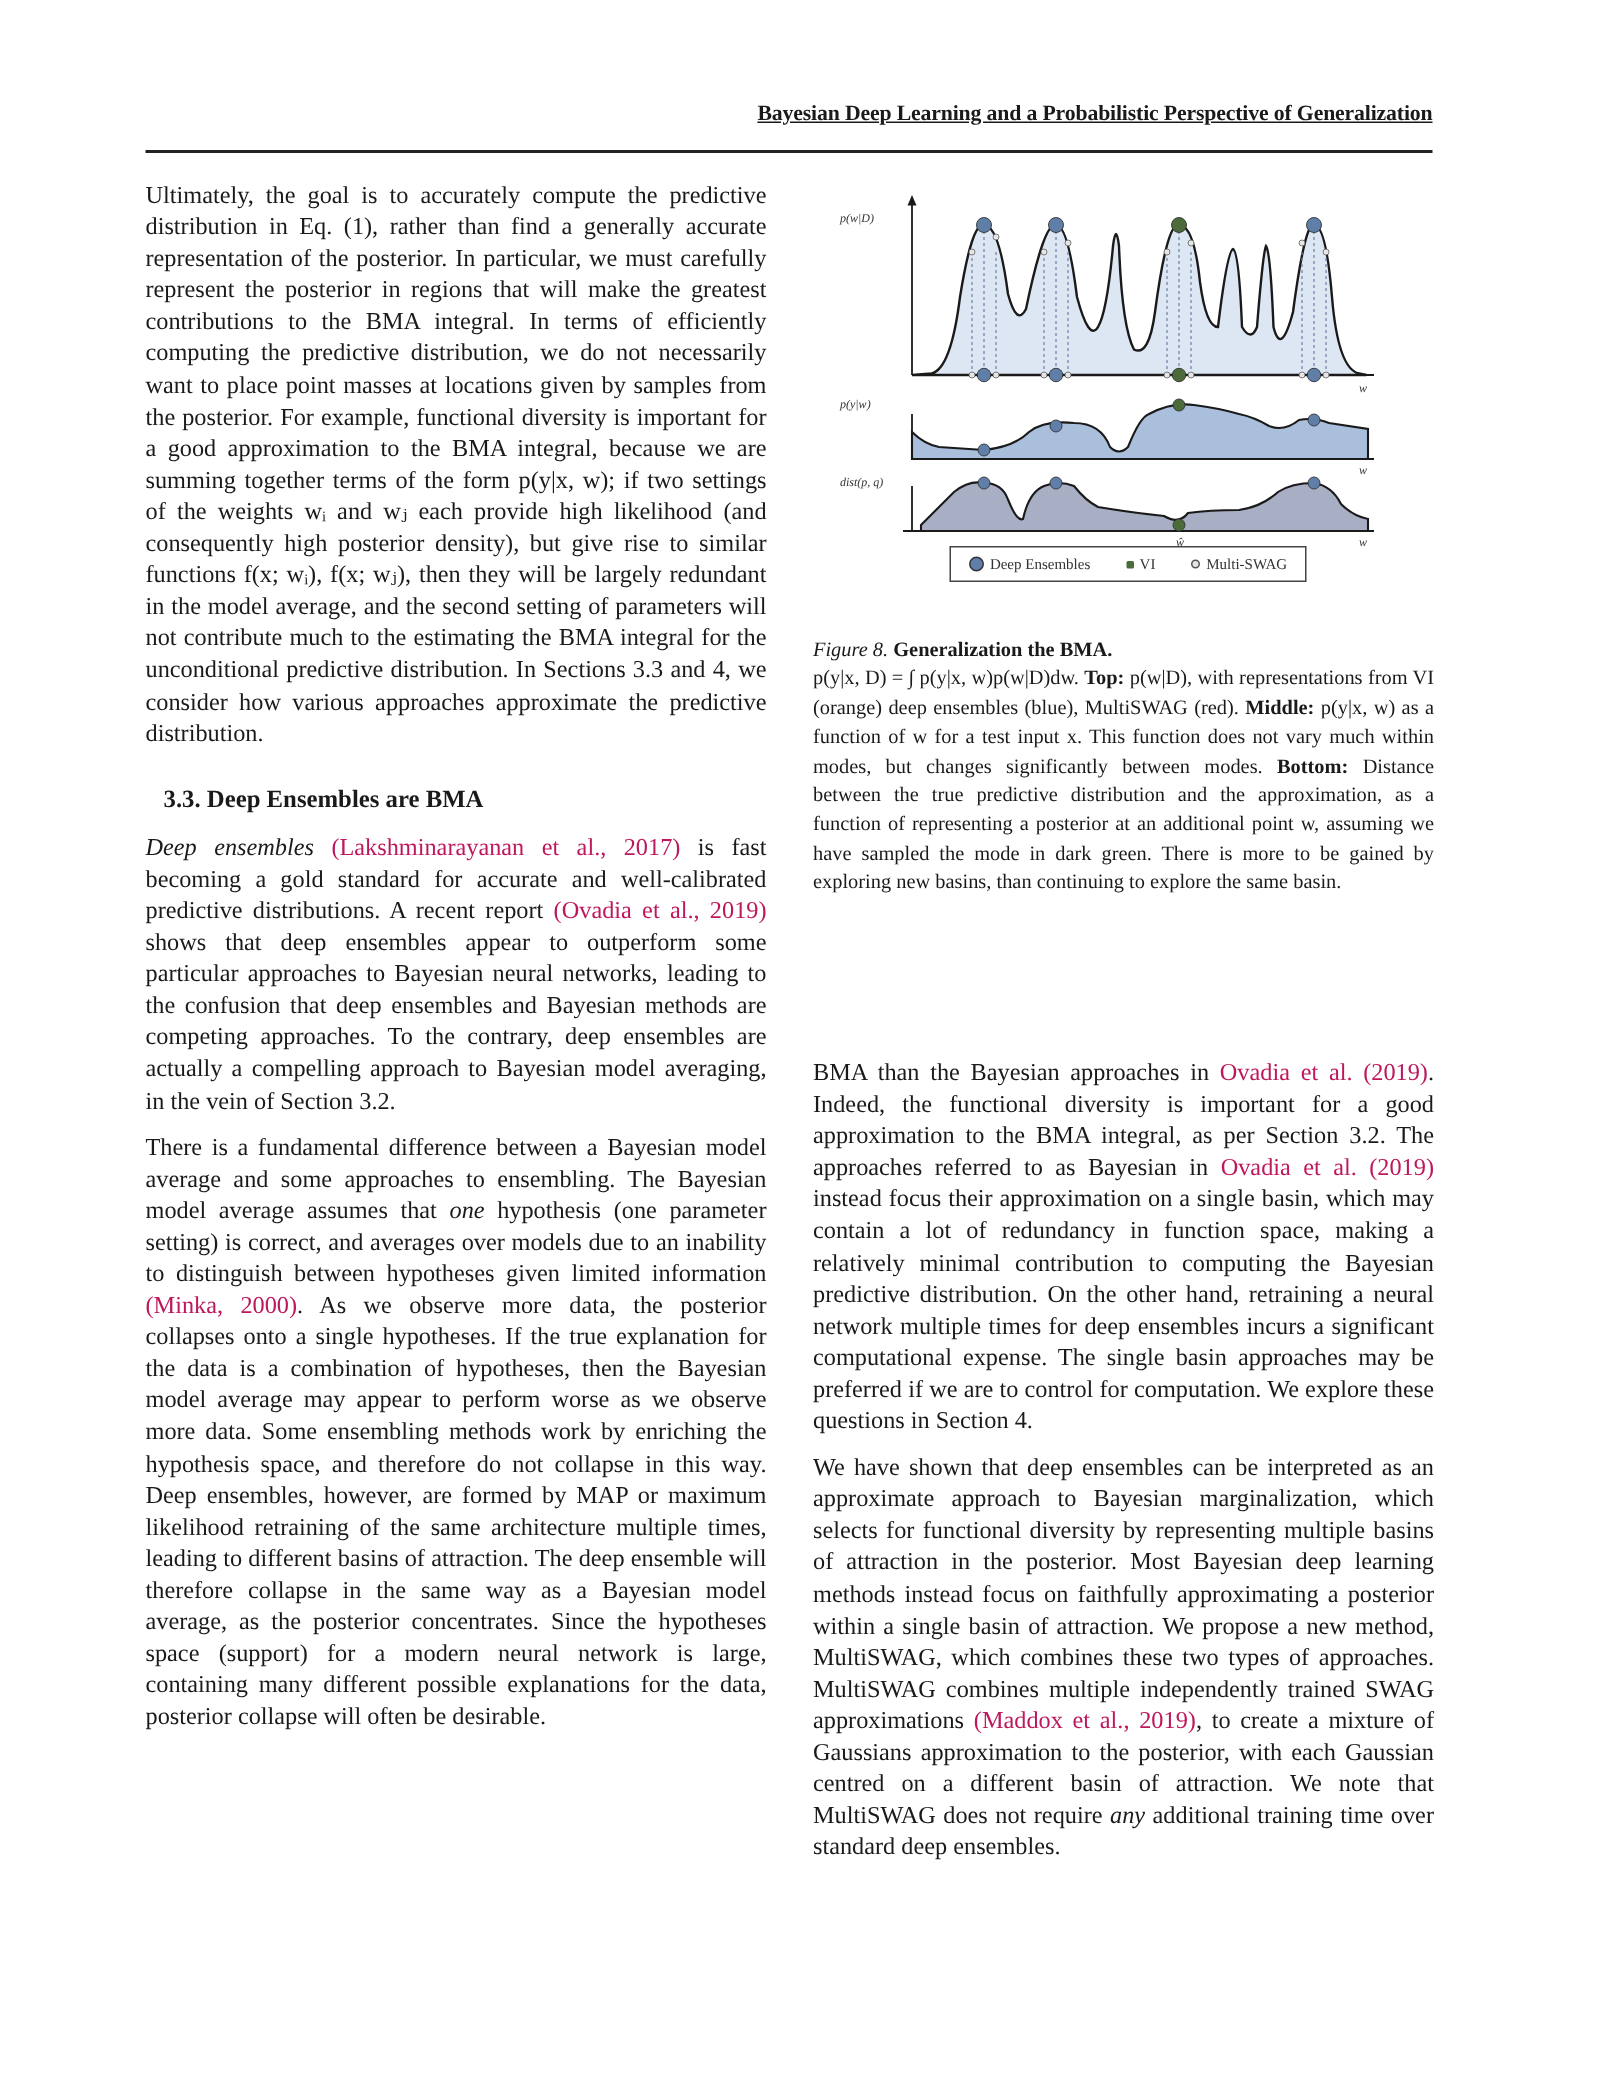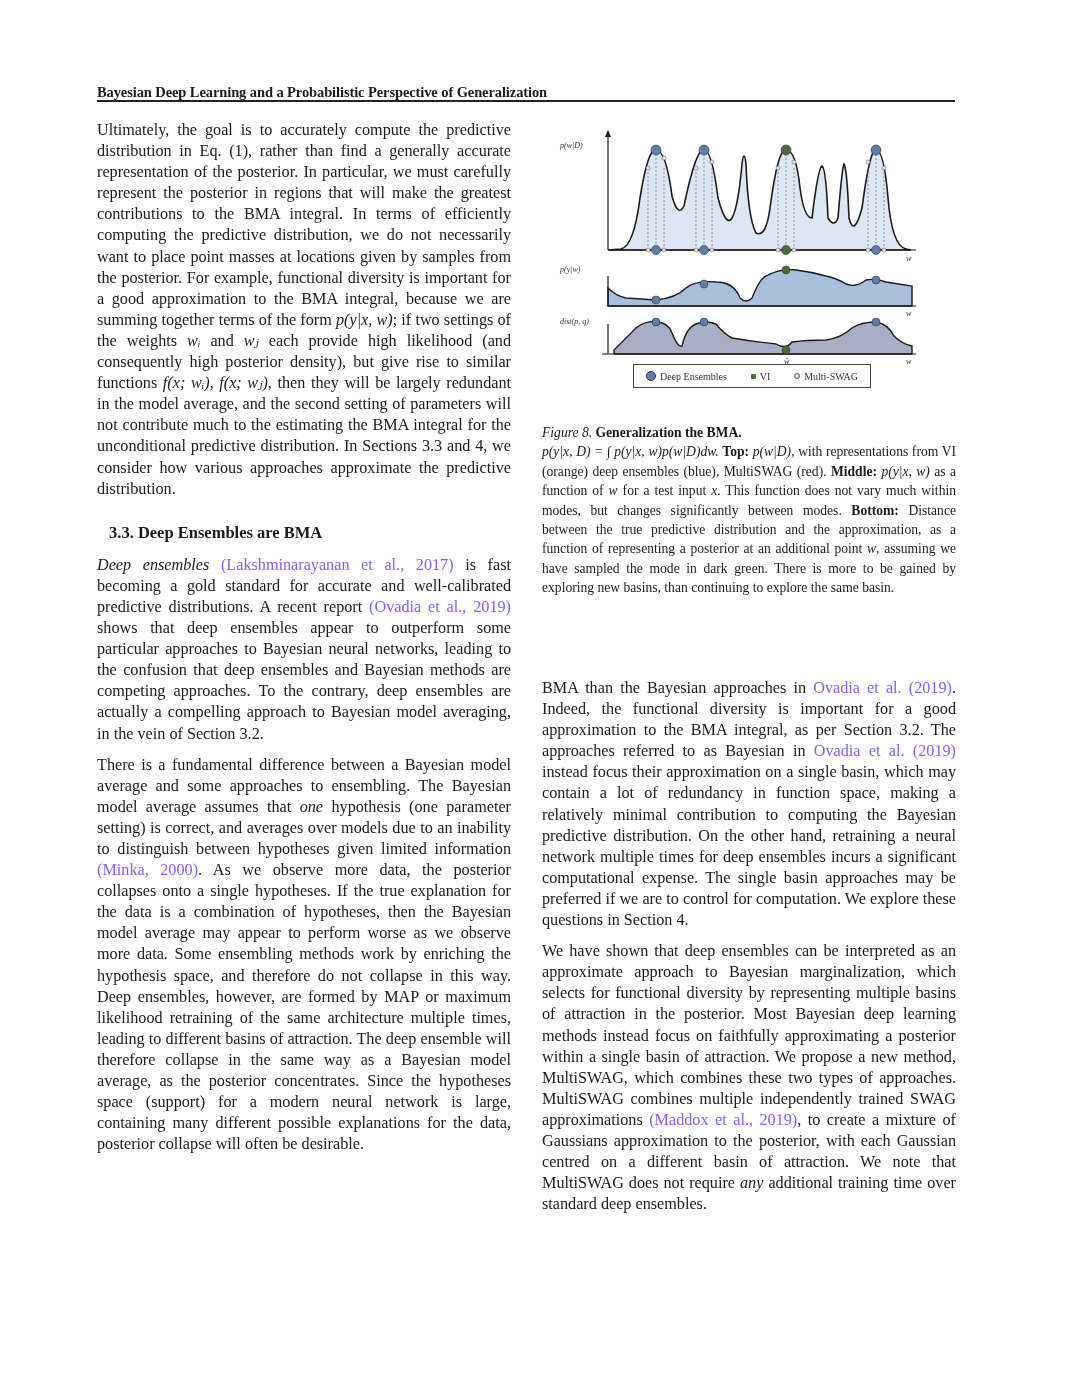"Bayesian Deep Learning and a" .running-head { text-align: left -> right; text-decoration: none -> underline; top: 84px -> 68px }
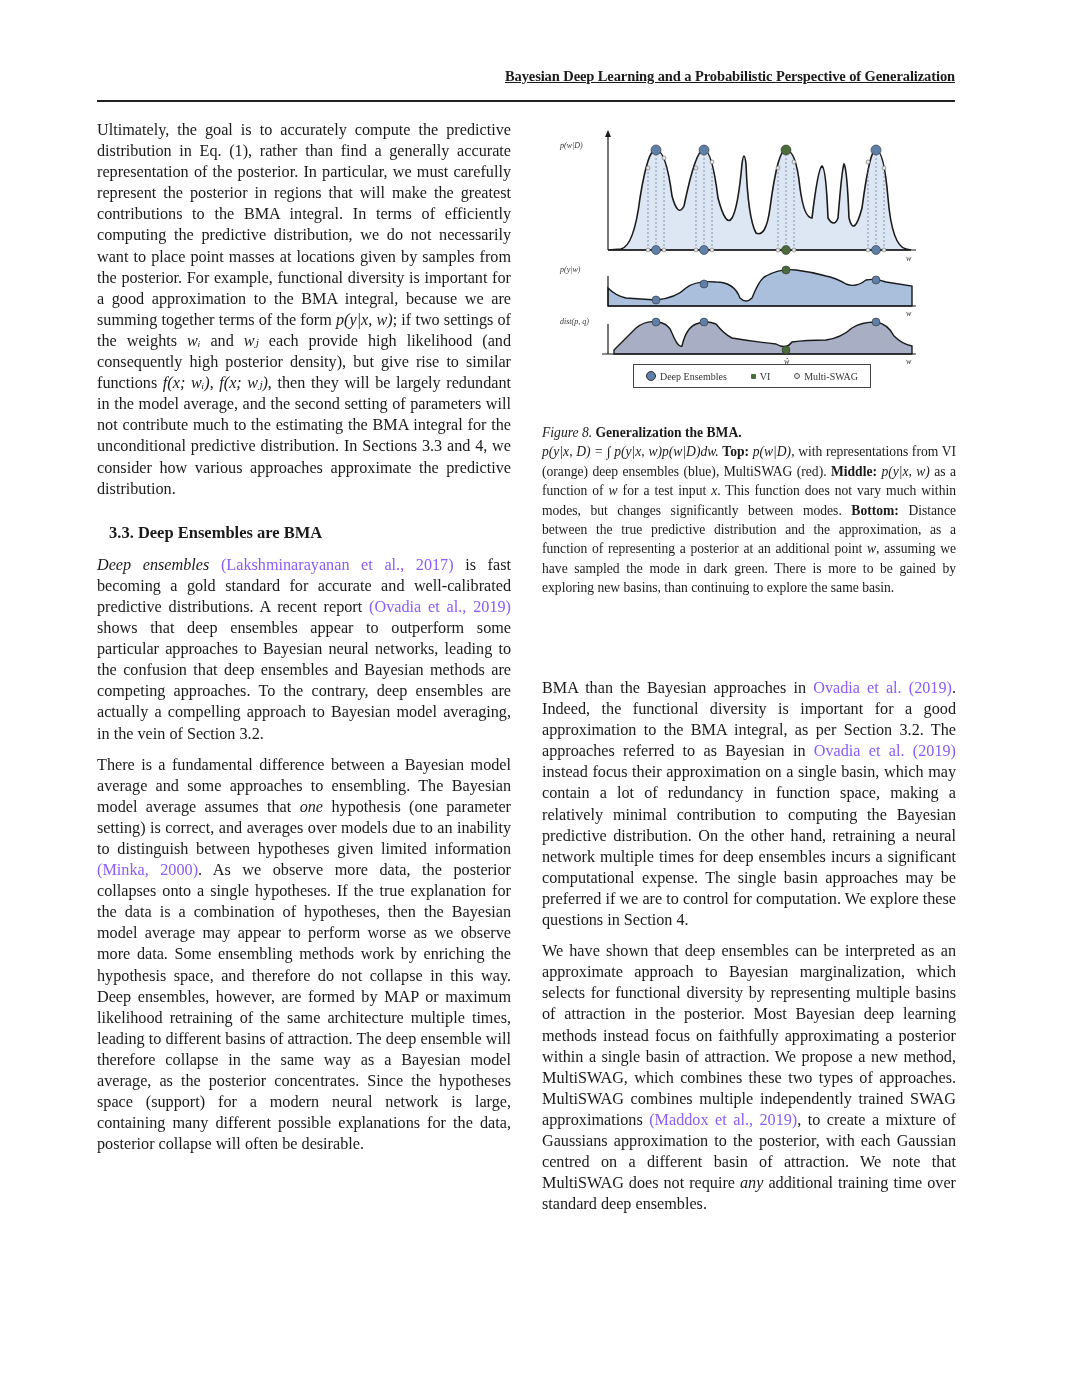"p(y|x, w)" .math { font-style: italic -> none }
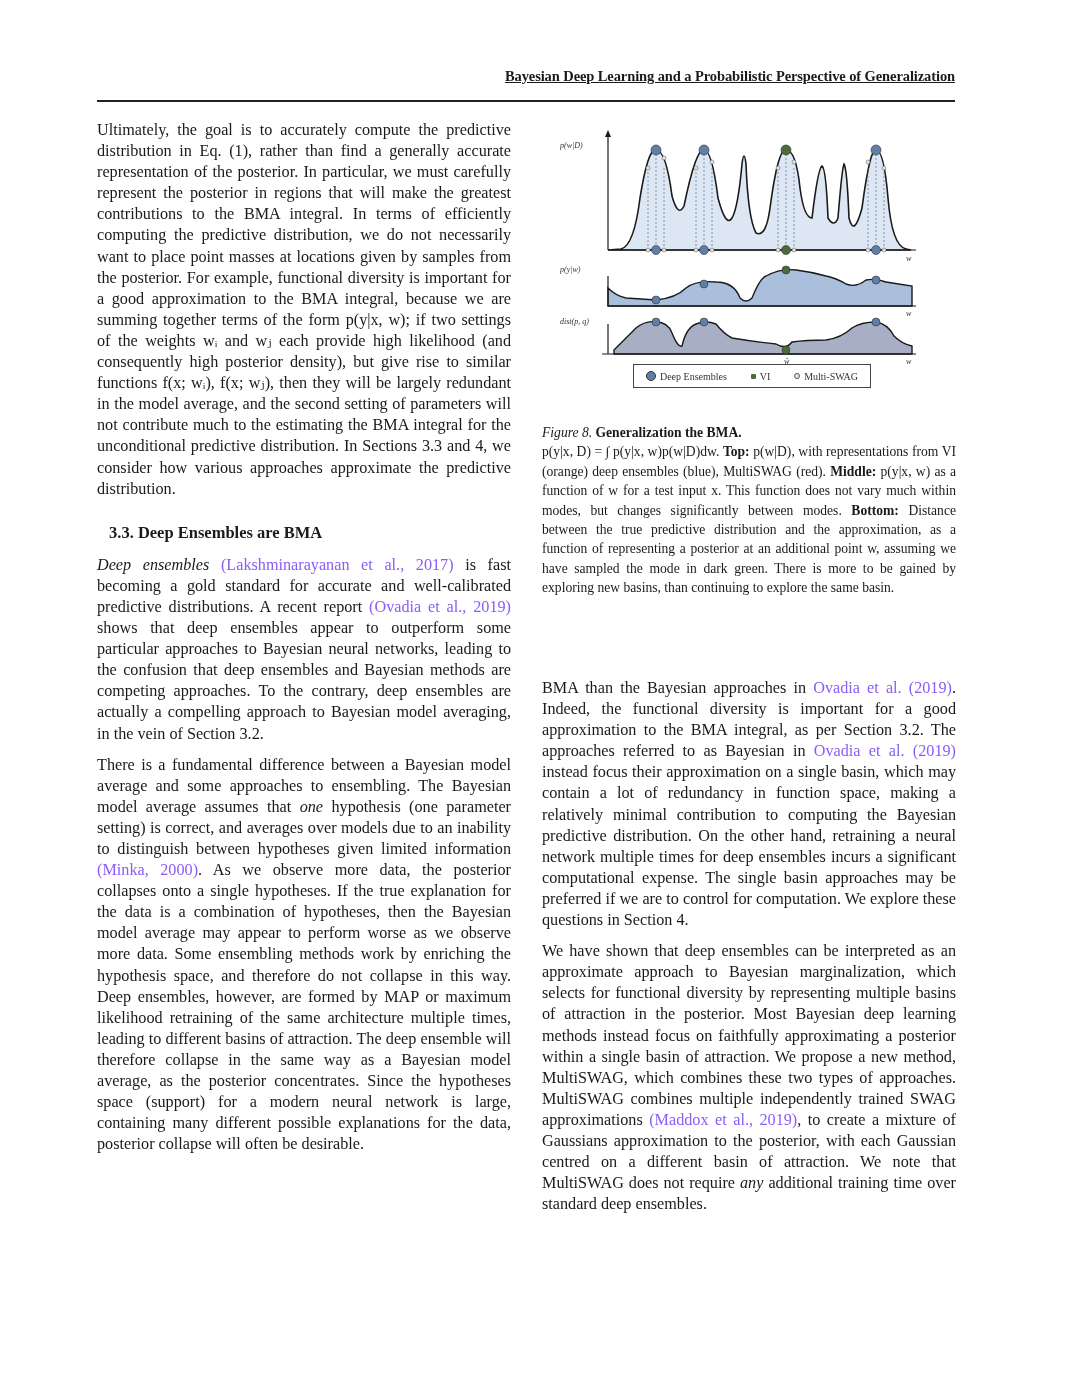"(Lakshminarayanan et al., 2017)" .cite { color: #8b5cf6 -> #be185d }
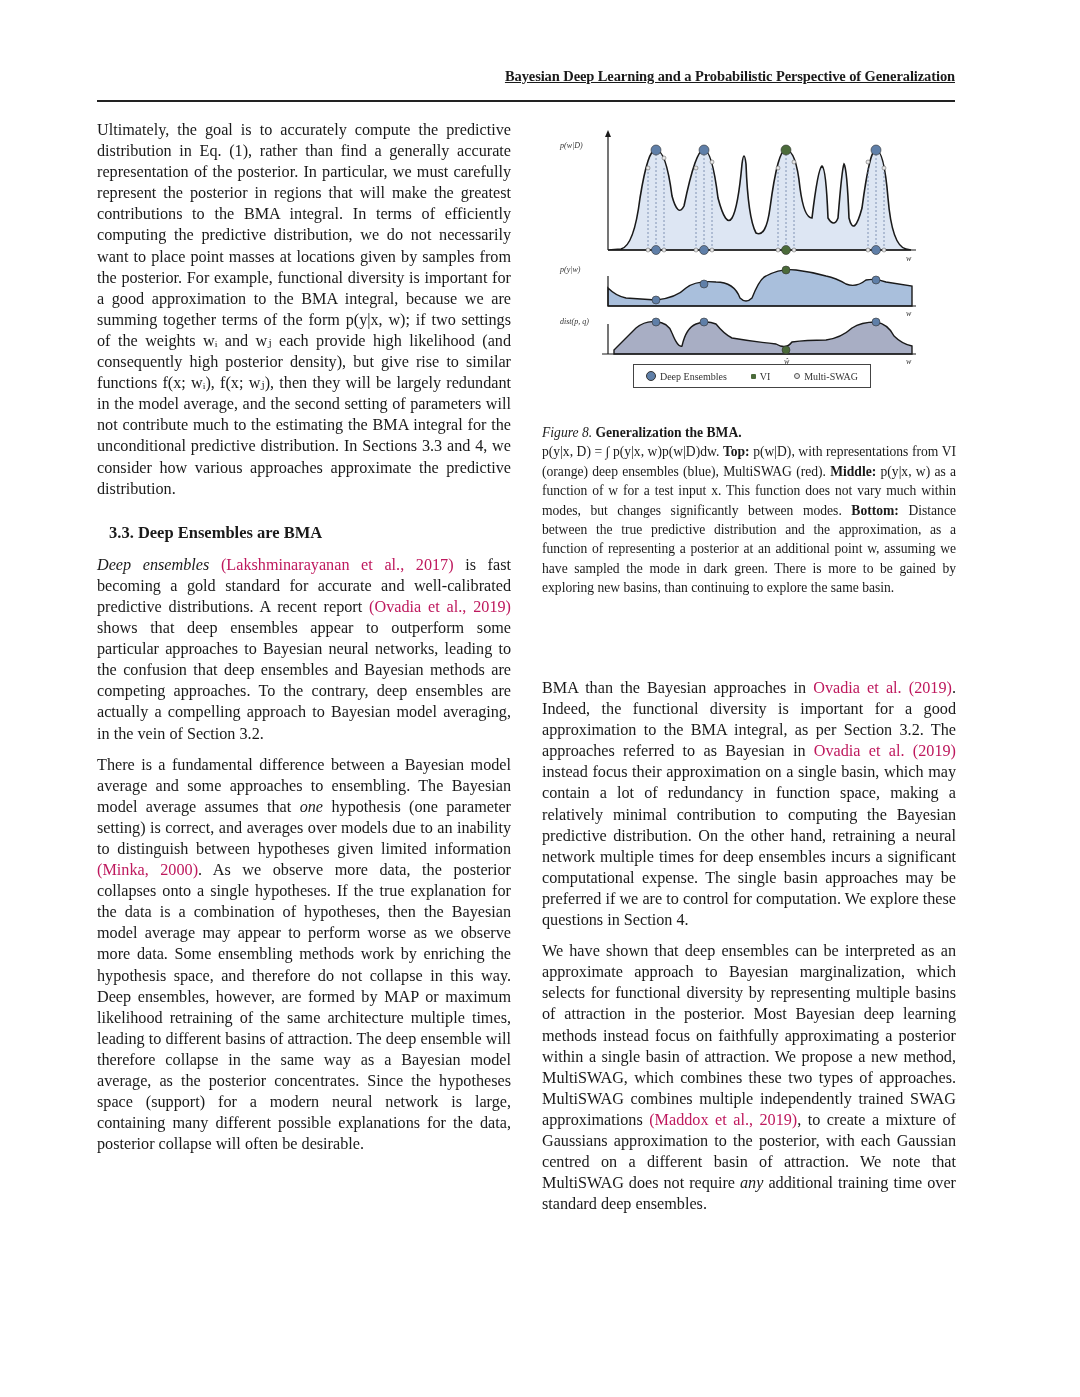"BMA than the Bayesian approaches" .col-right { margin-top: none -> 27px }
